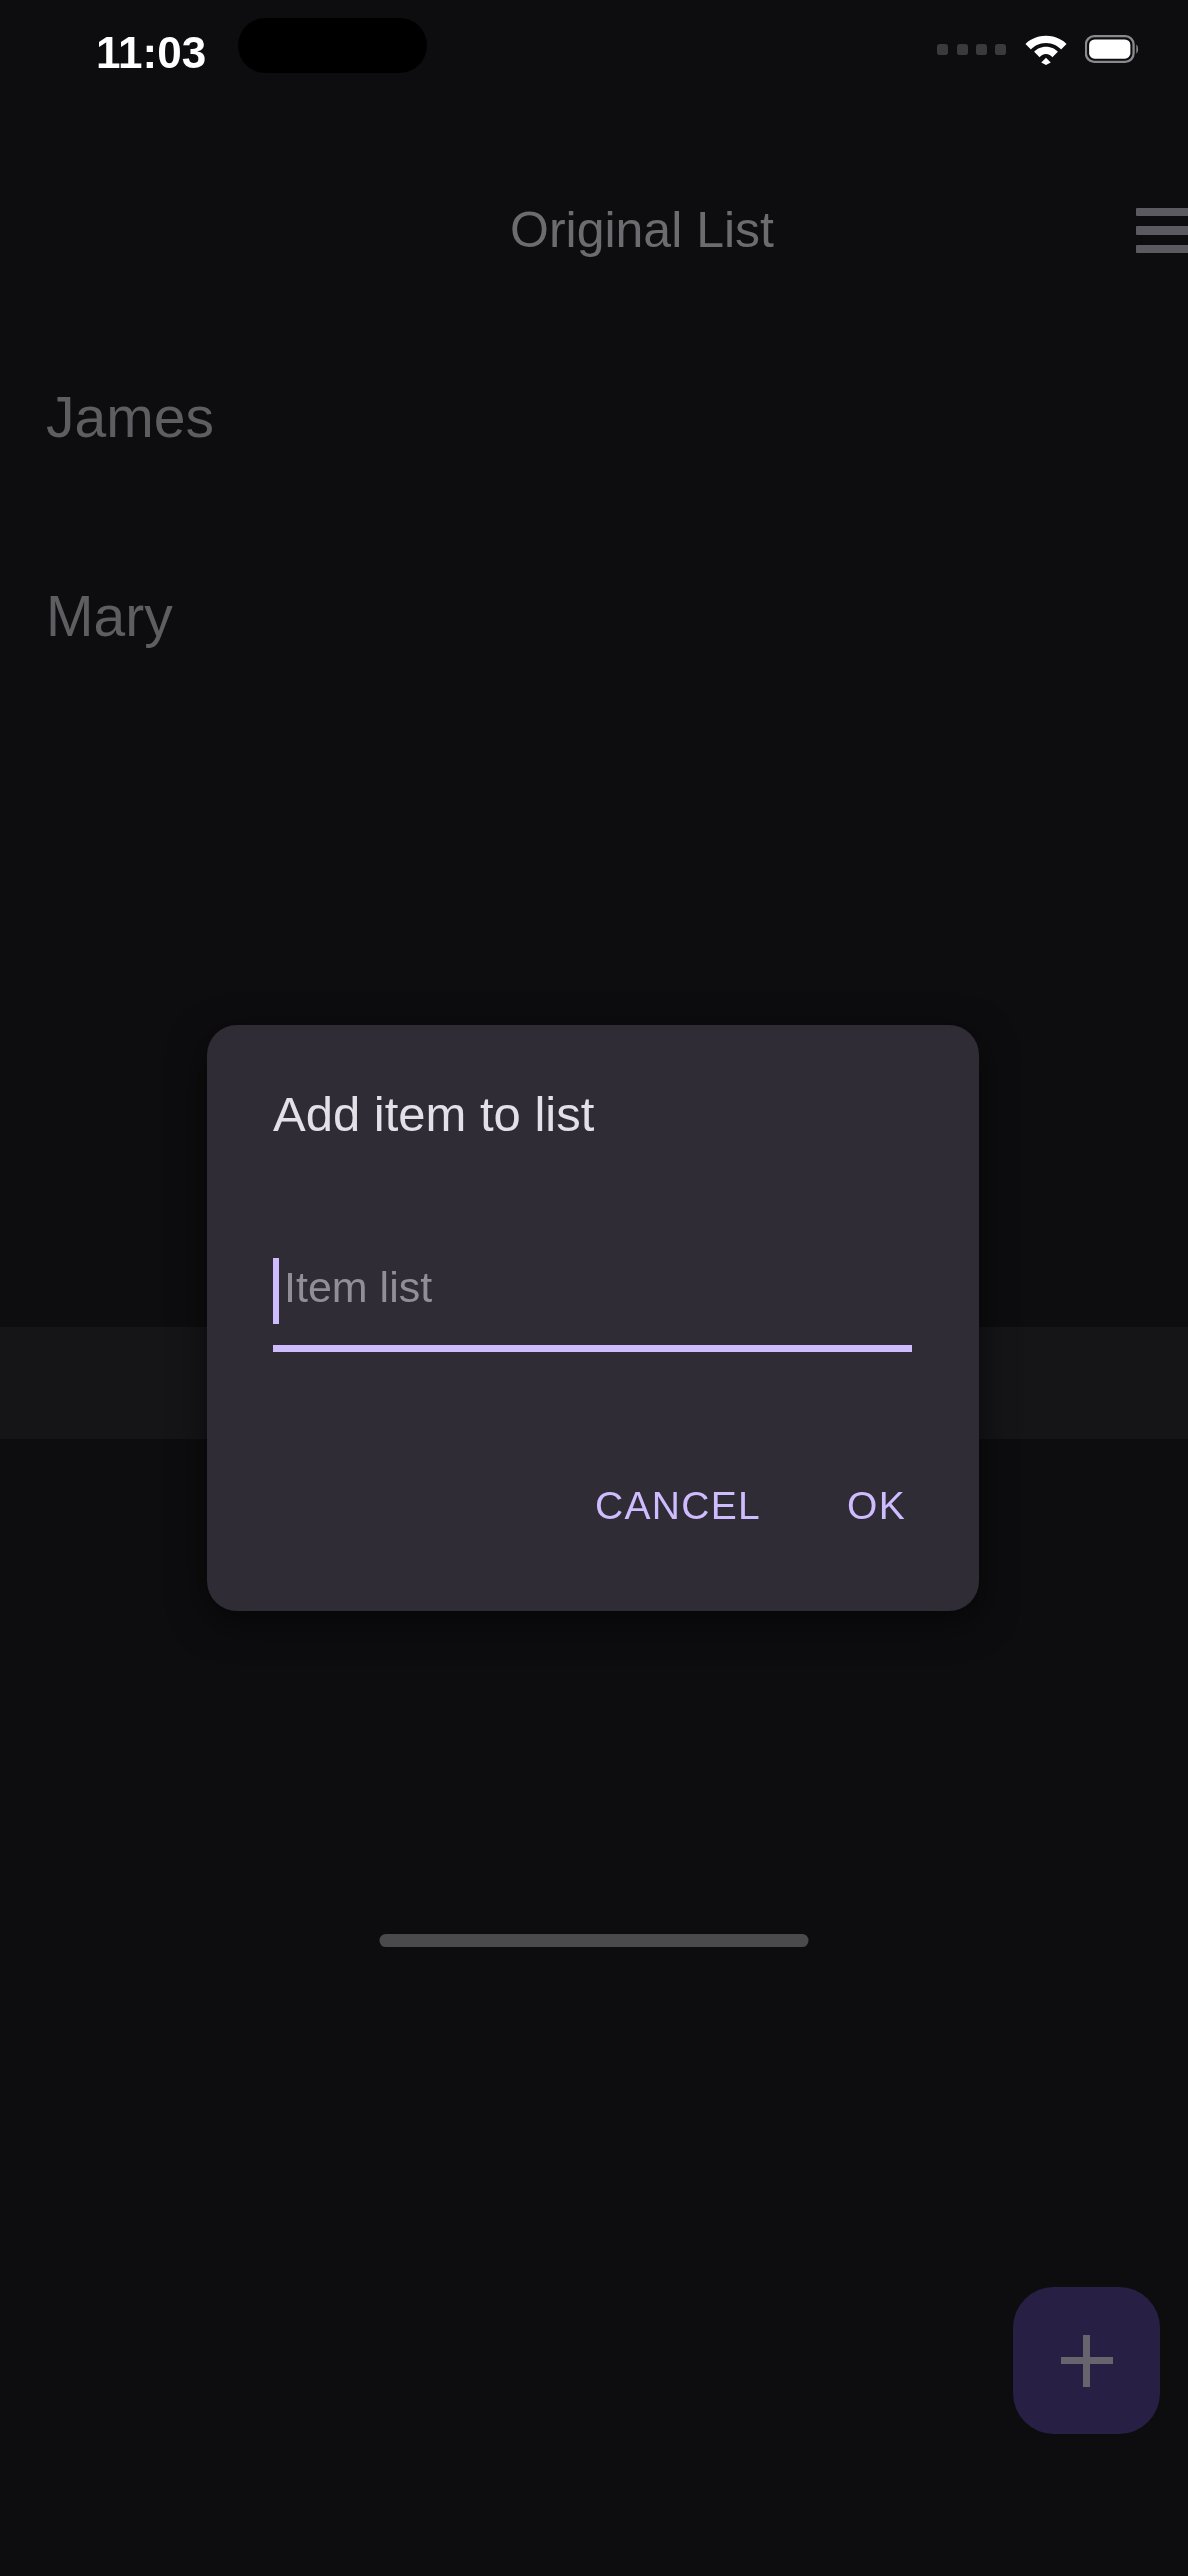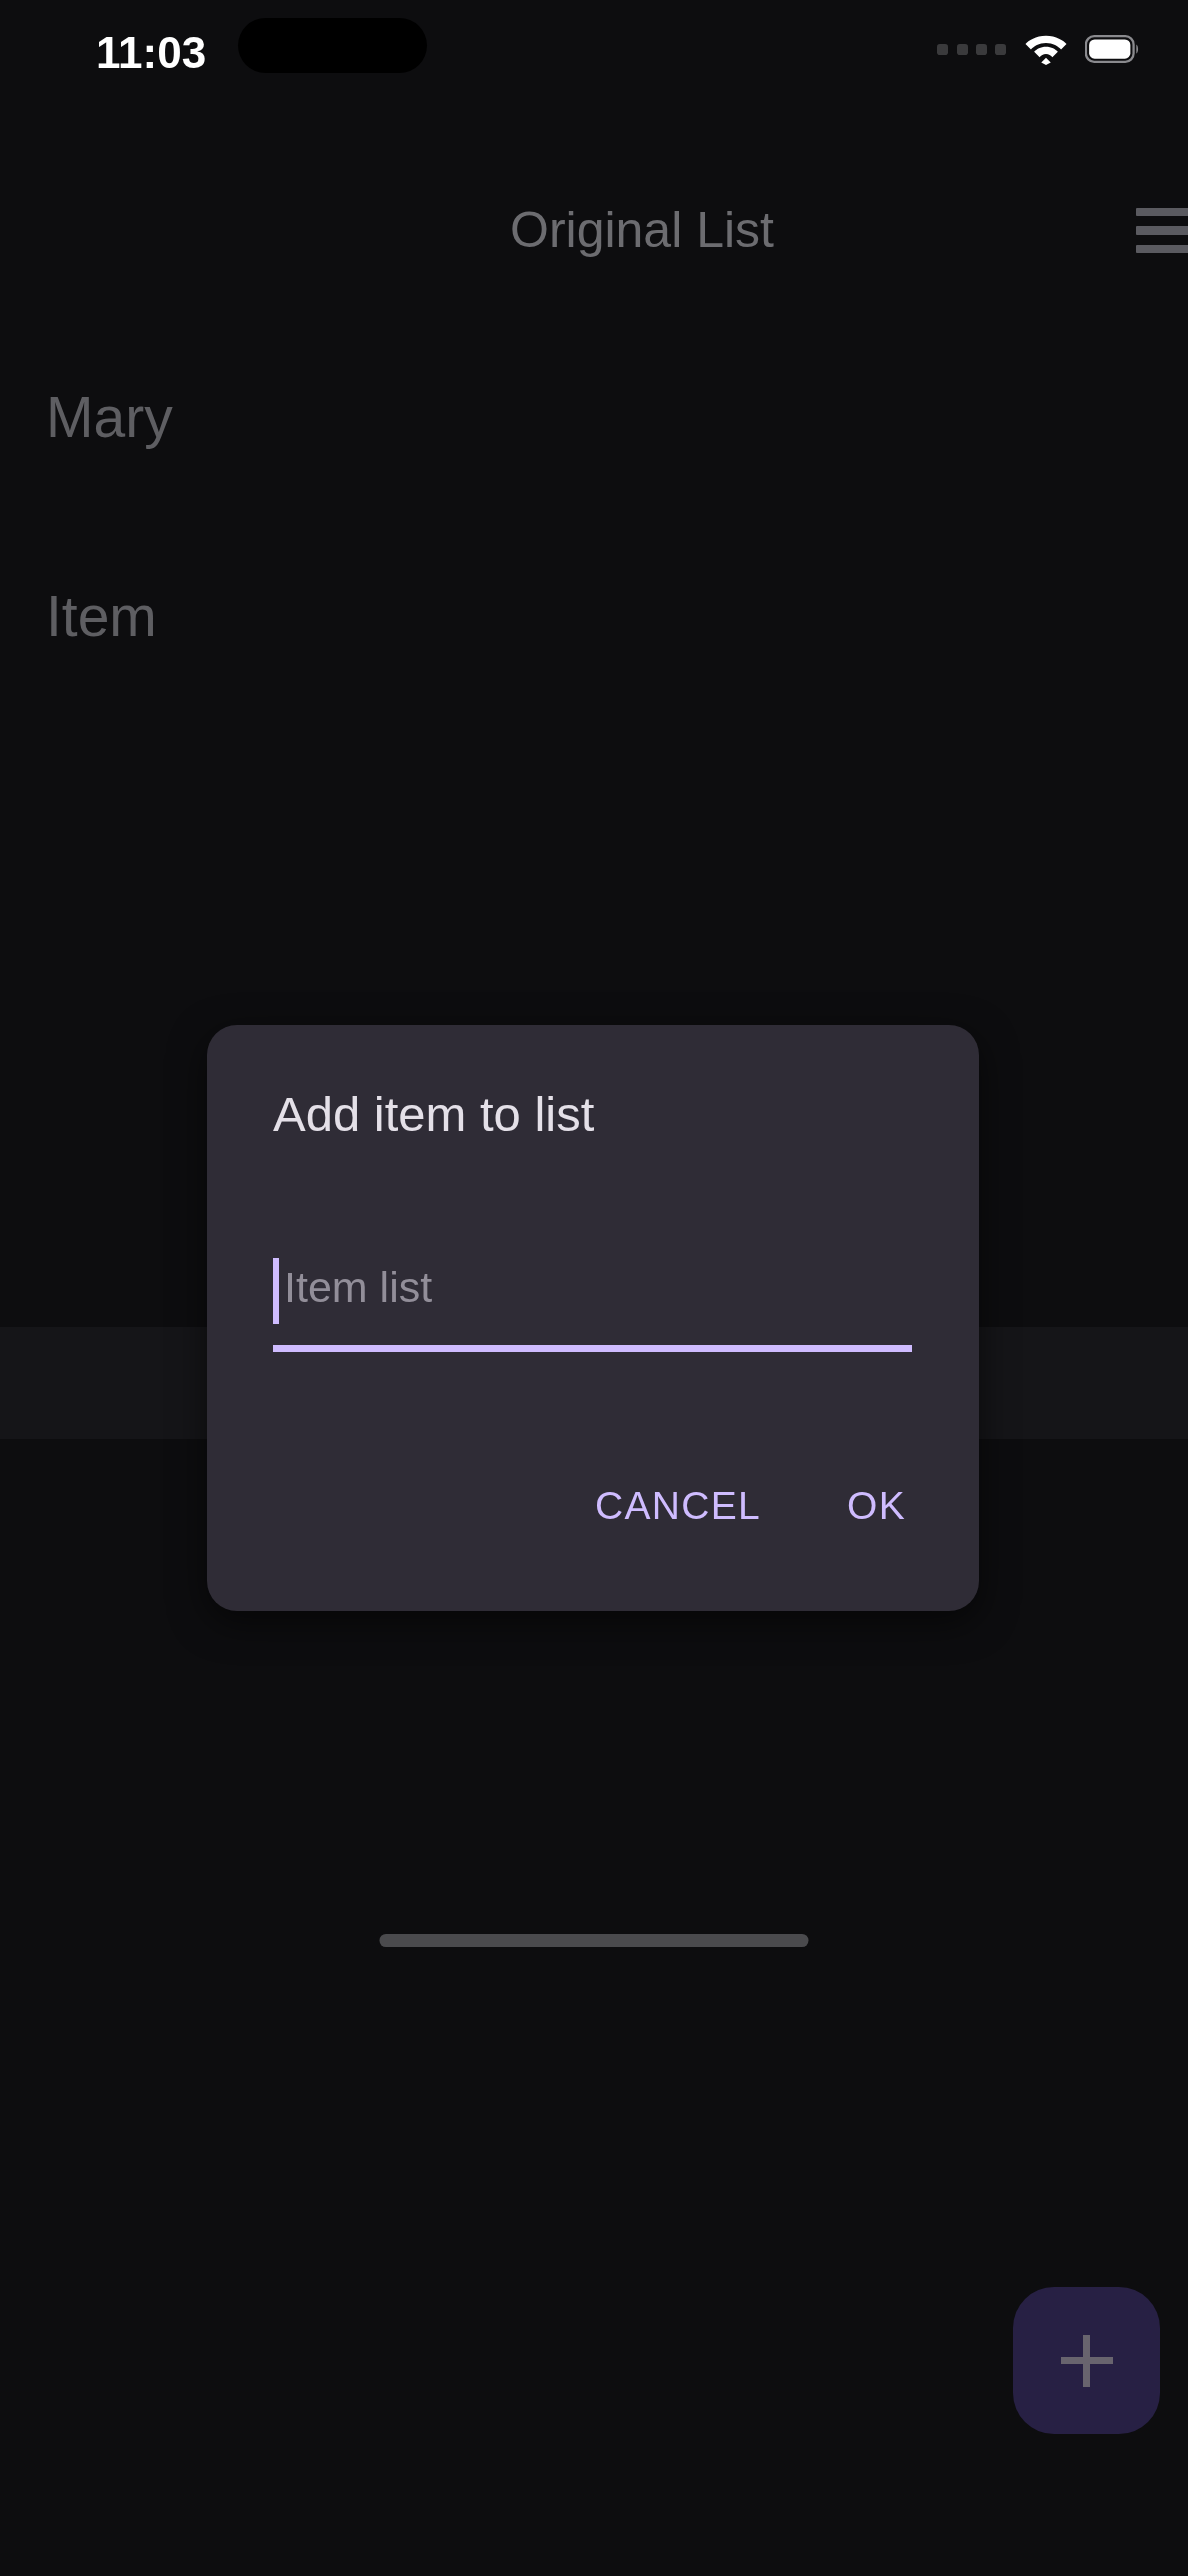"Mary" span.list-item-label { text: Mary -> James }
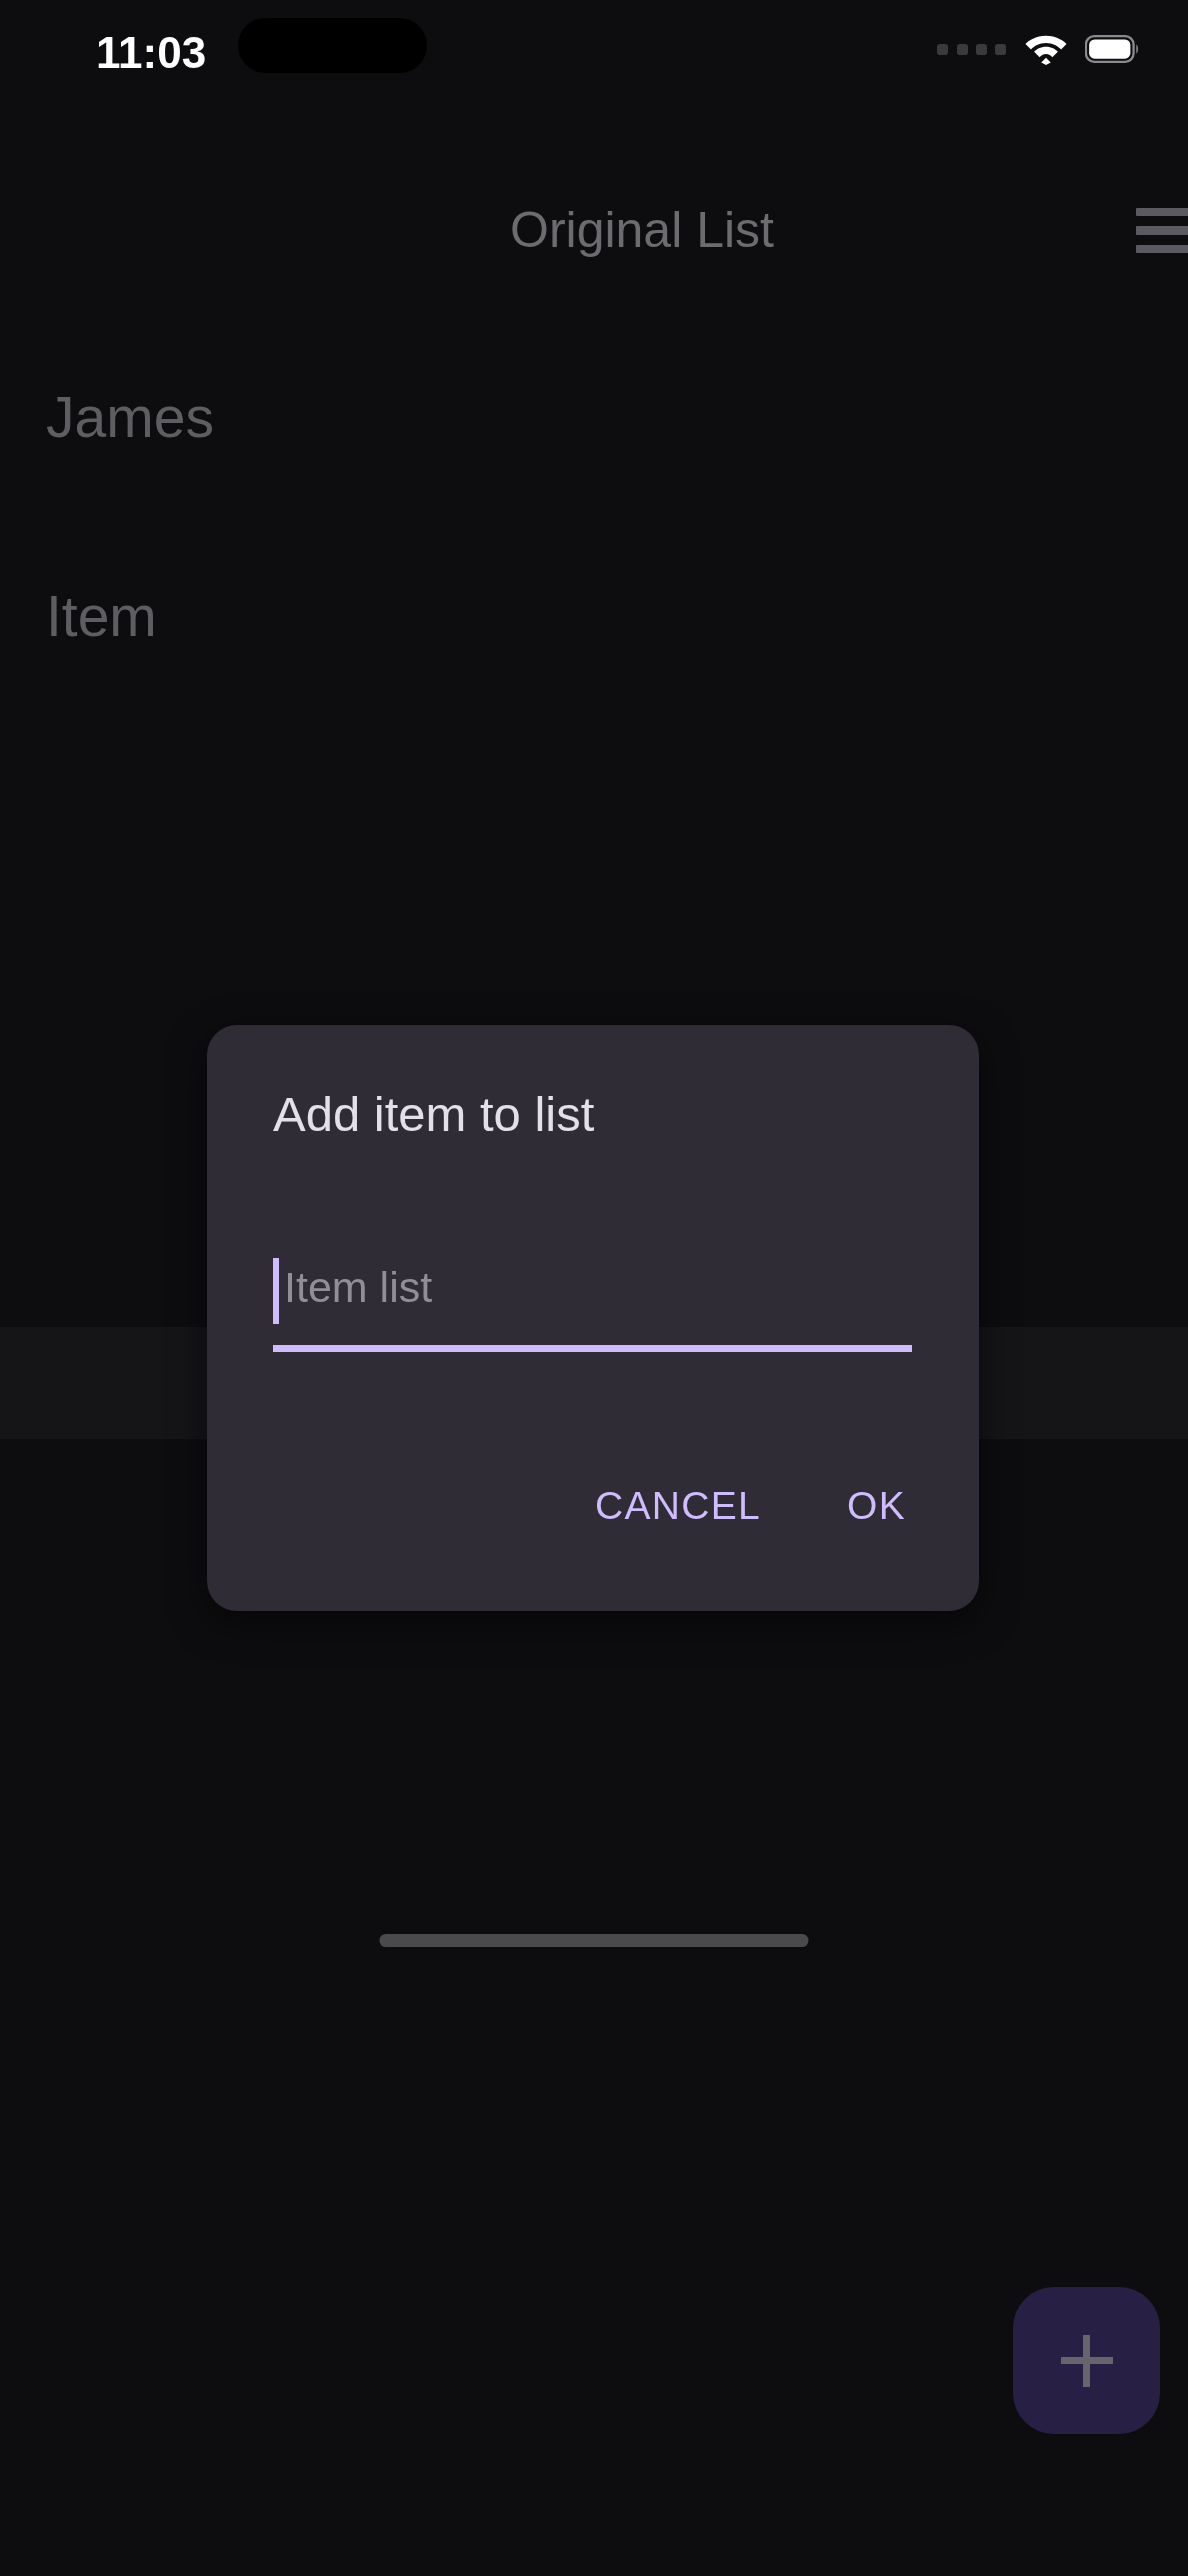"Item" span.list-item-label { text: Item -> Mary }
